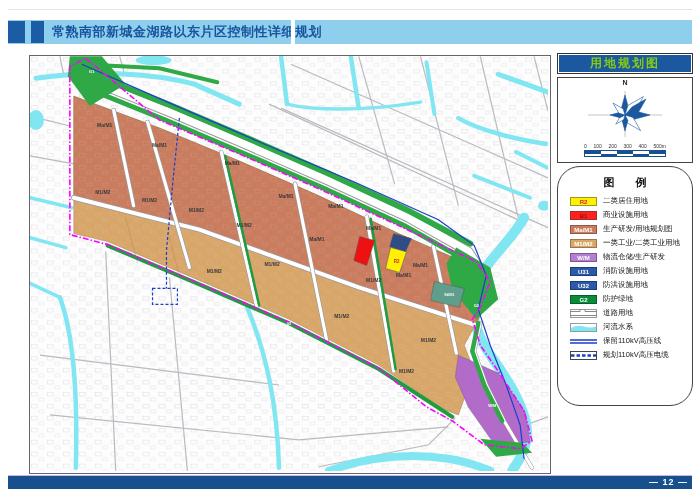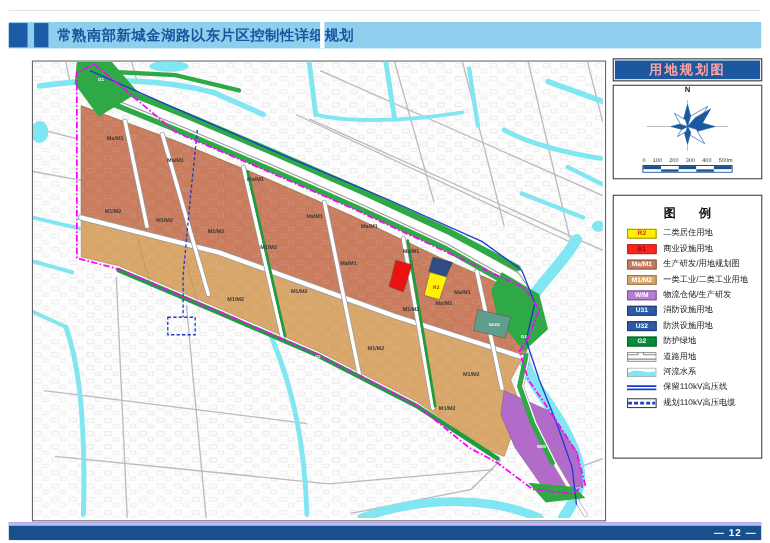"用地规划图" .sb-title>div { color: #fca5a5 -> #84cc16 }
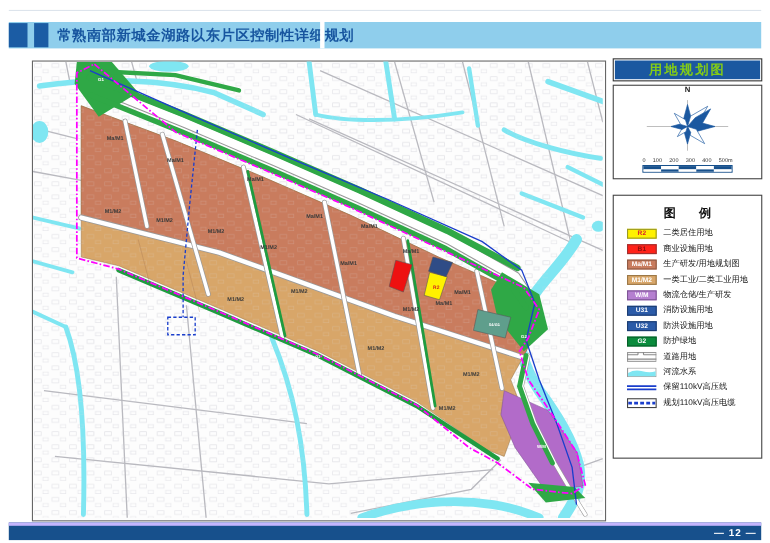"图 例" .sb-legend { border-radius: none -> 23px; top: 177px -> 166px }
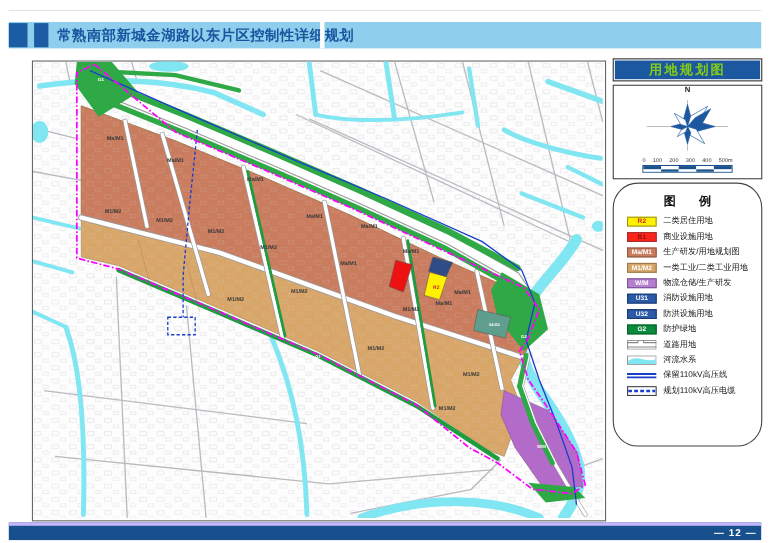"— 12 —" .fbar { border-top: 3px solid #c4b5fd -> 1px solid #c4b5fd }
